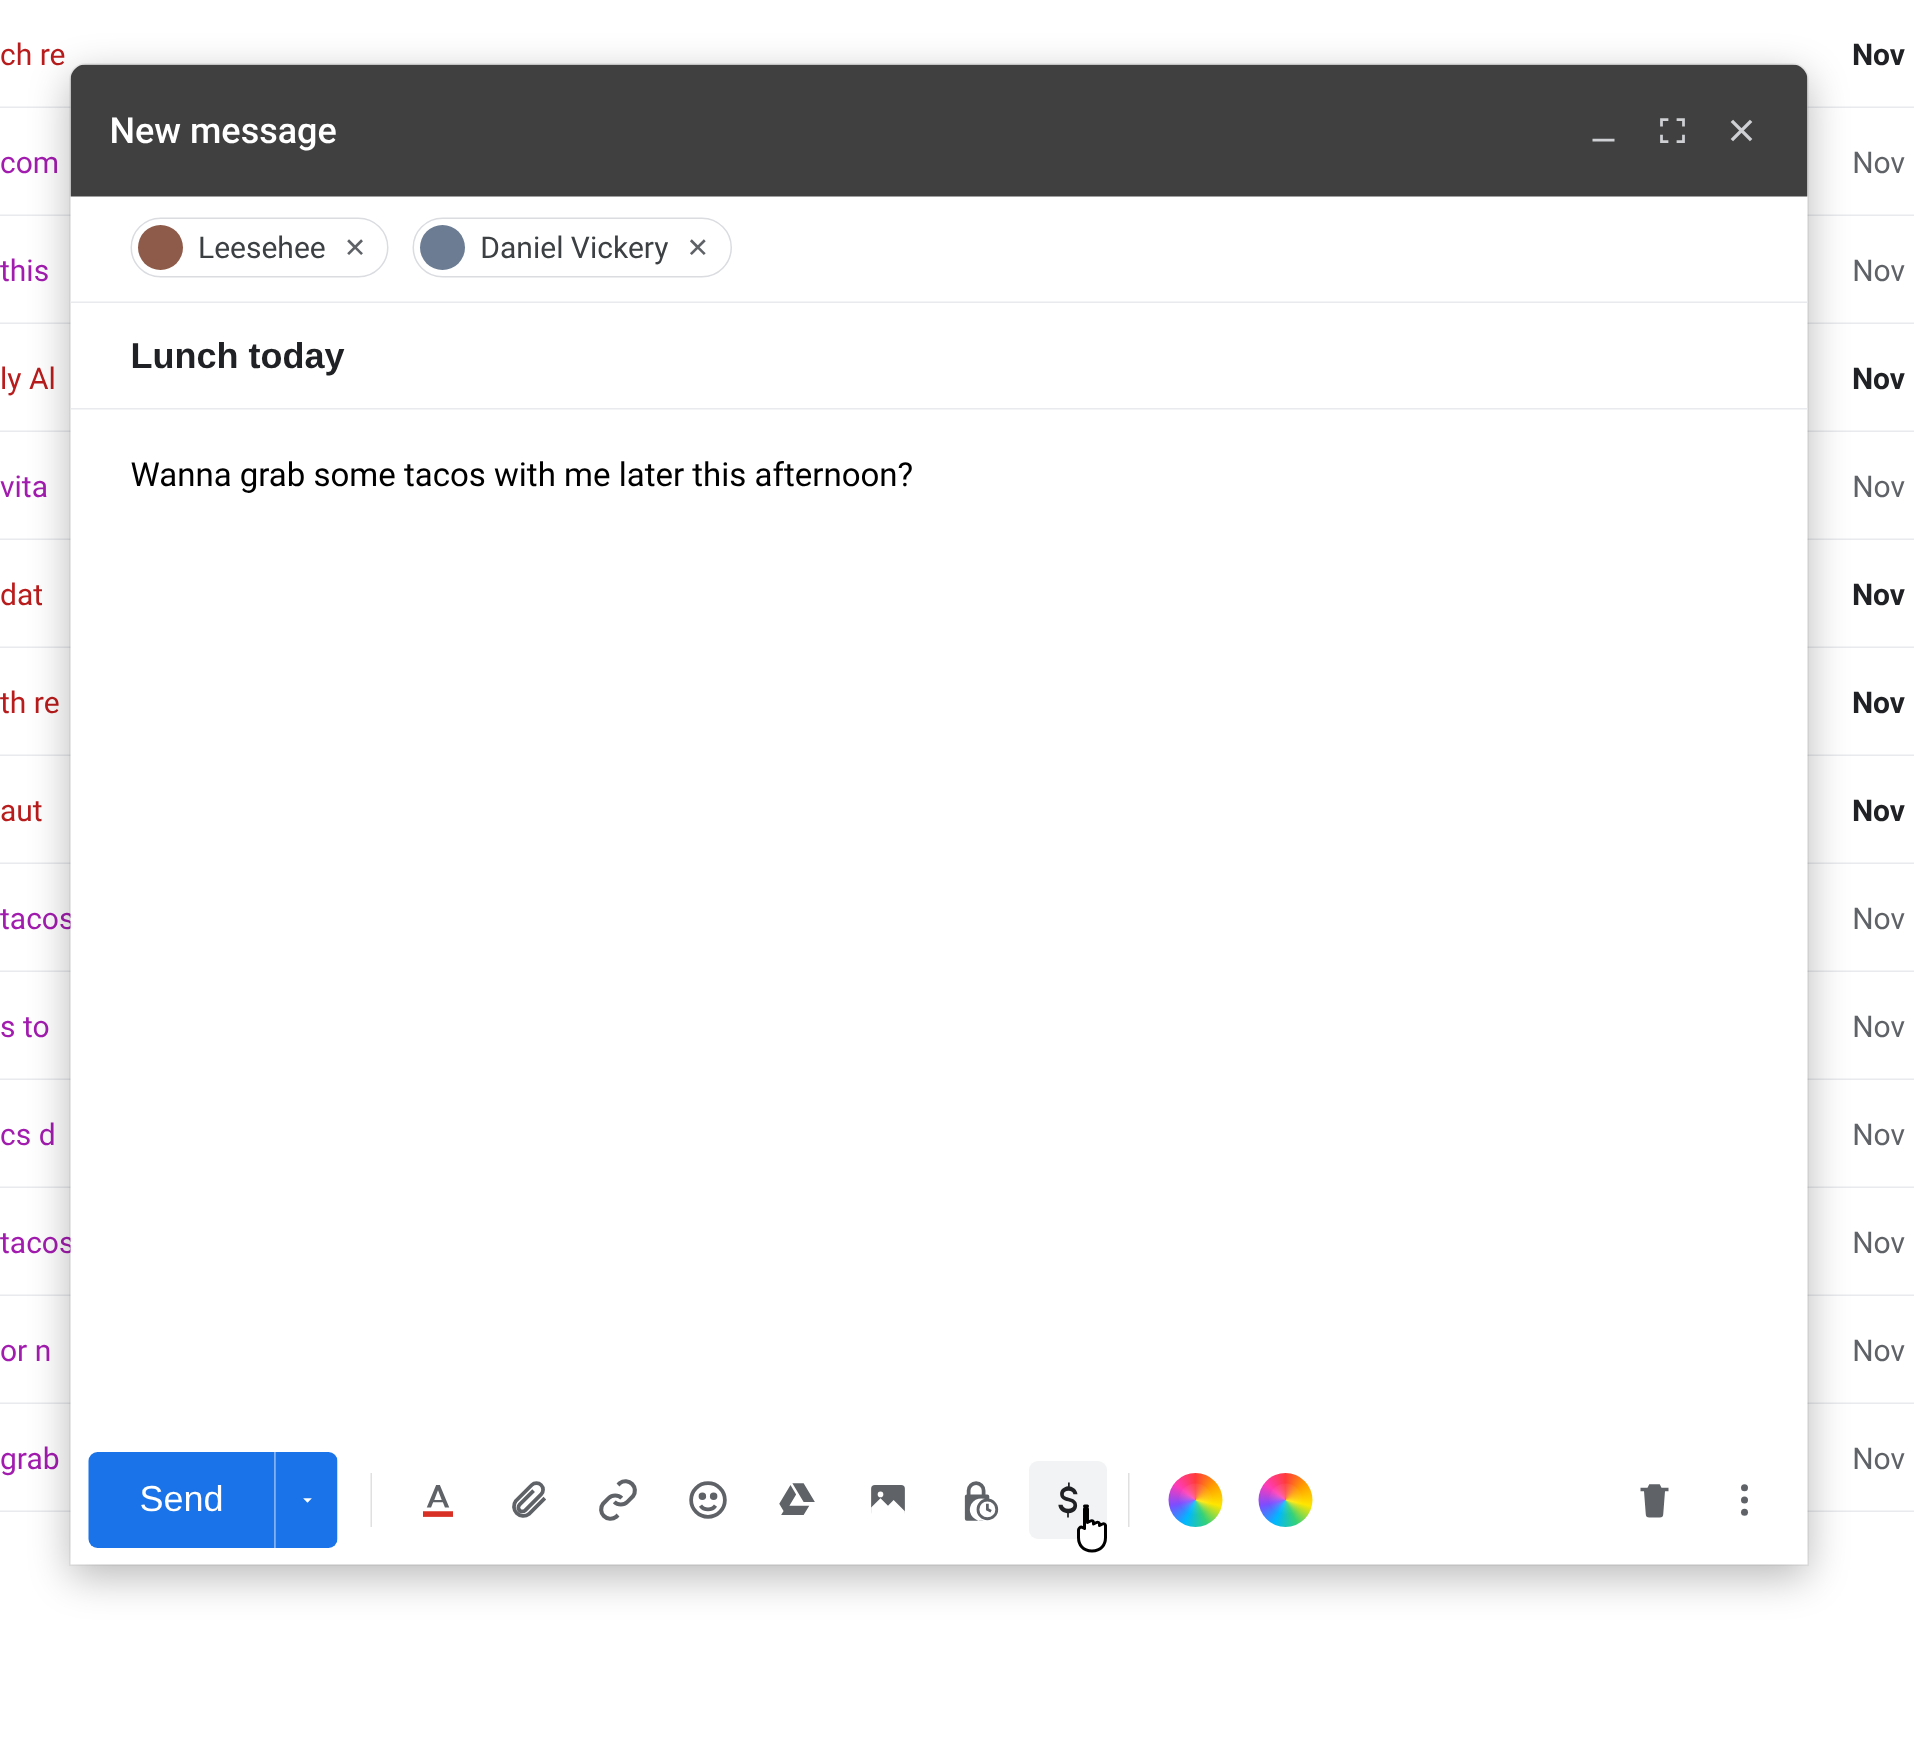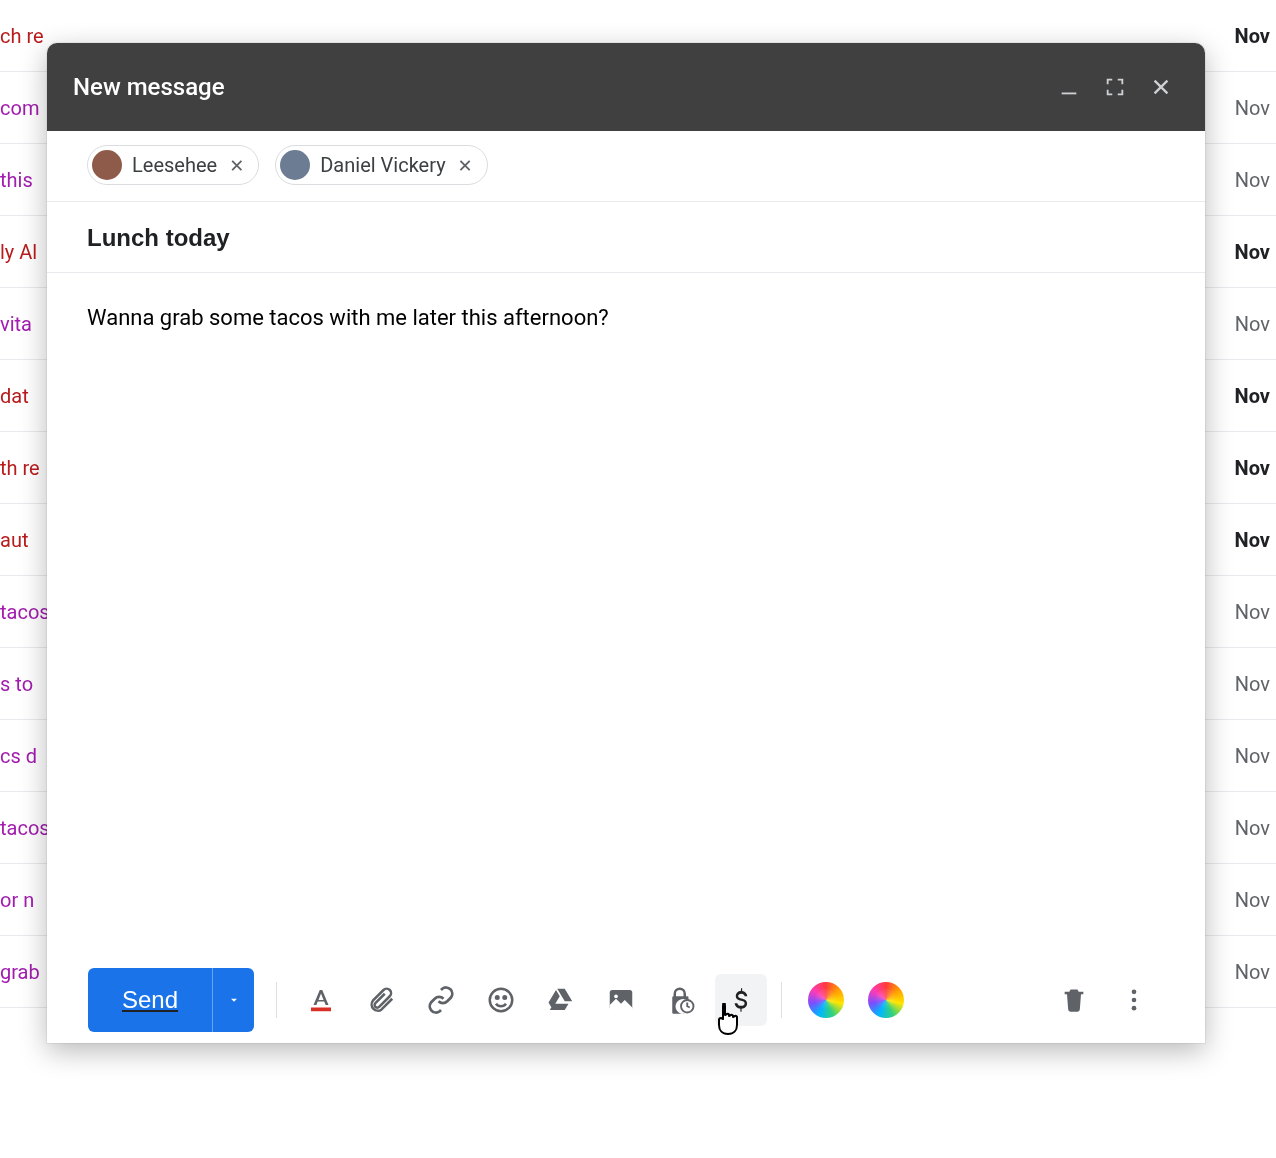"Send" .toolbar { padding: 0 41px -> 0 12px; text-decoration: underline -> none }
